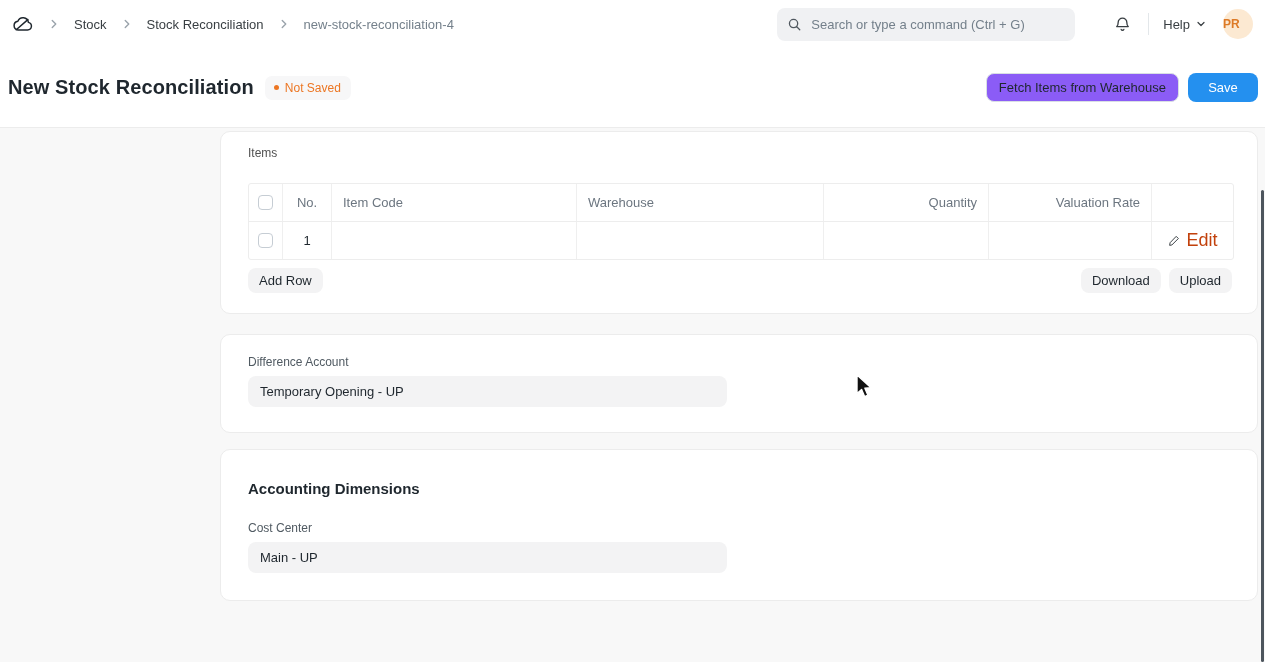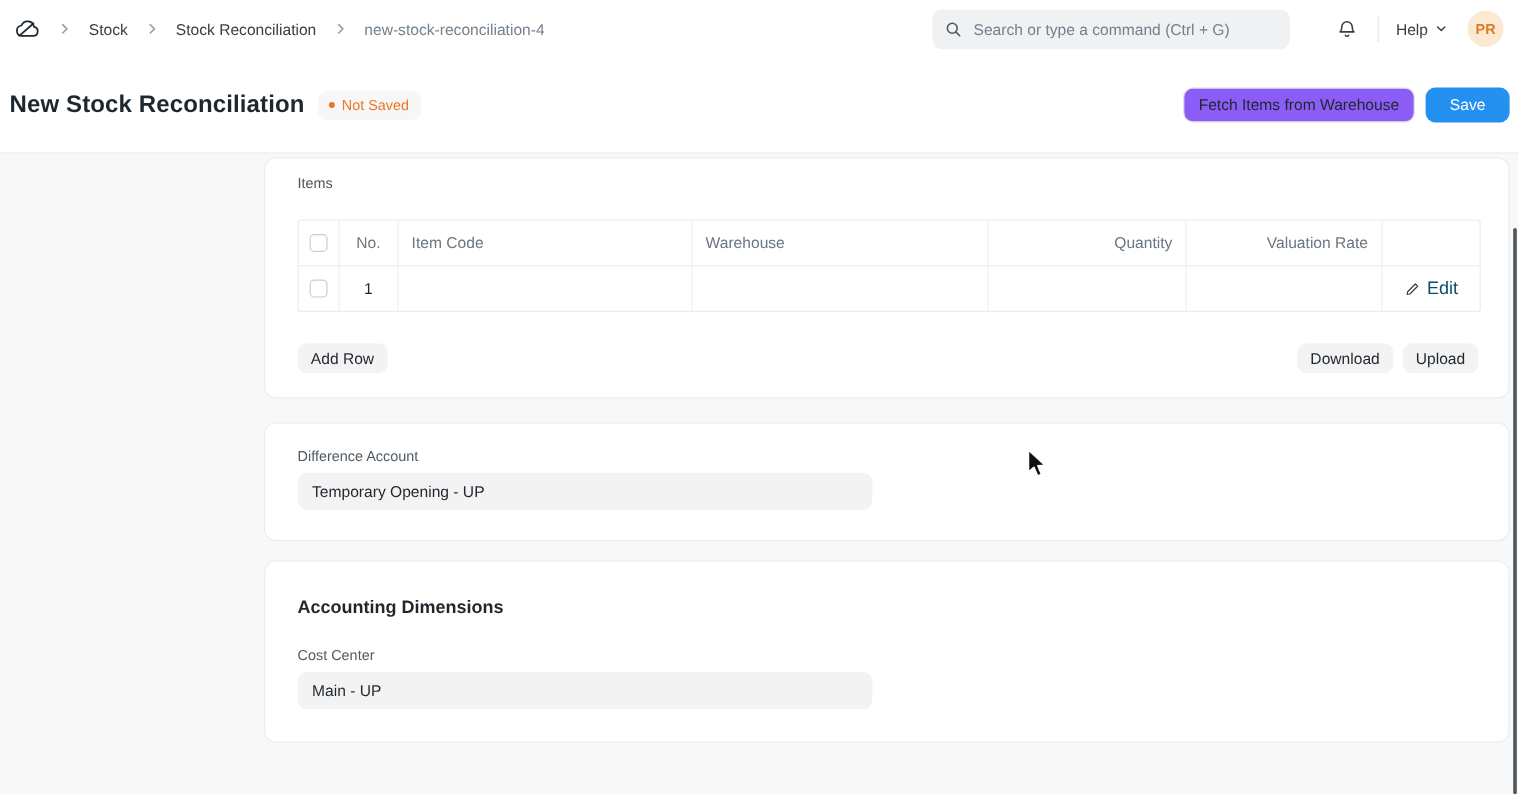"PR" .avatar { justify-content: center -> flex-start }
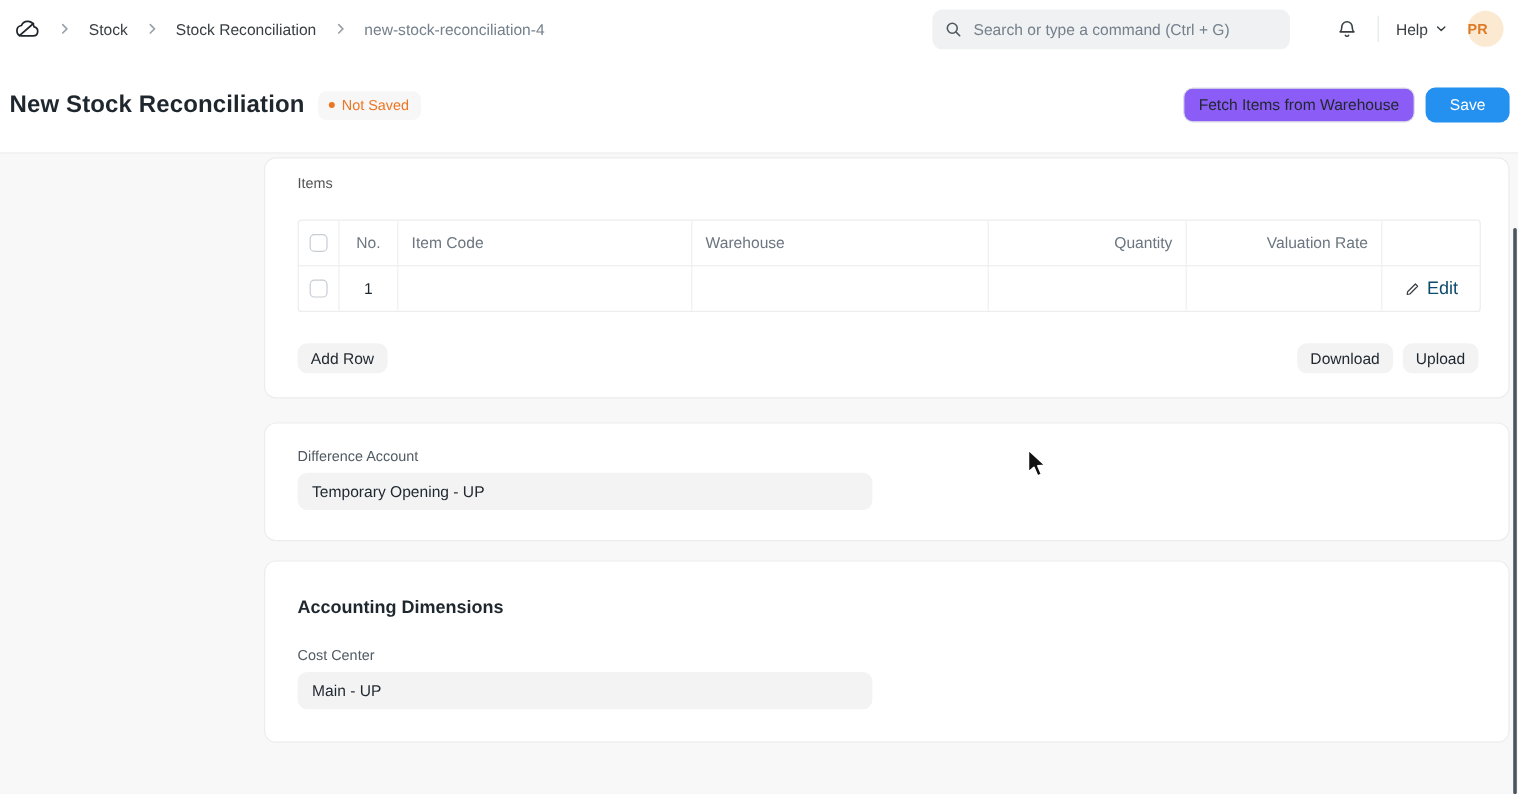"Edit" .edit-btn { color: #0c4a6e -> #c2410c; font-size: 15px -> 18px }
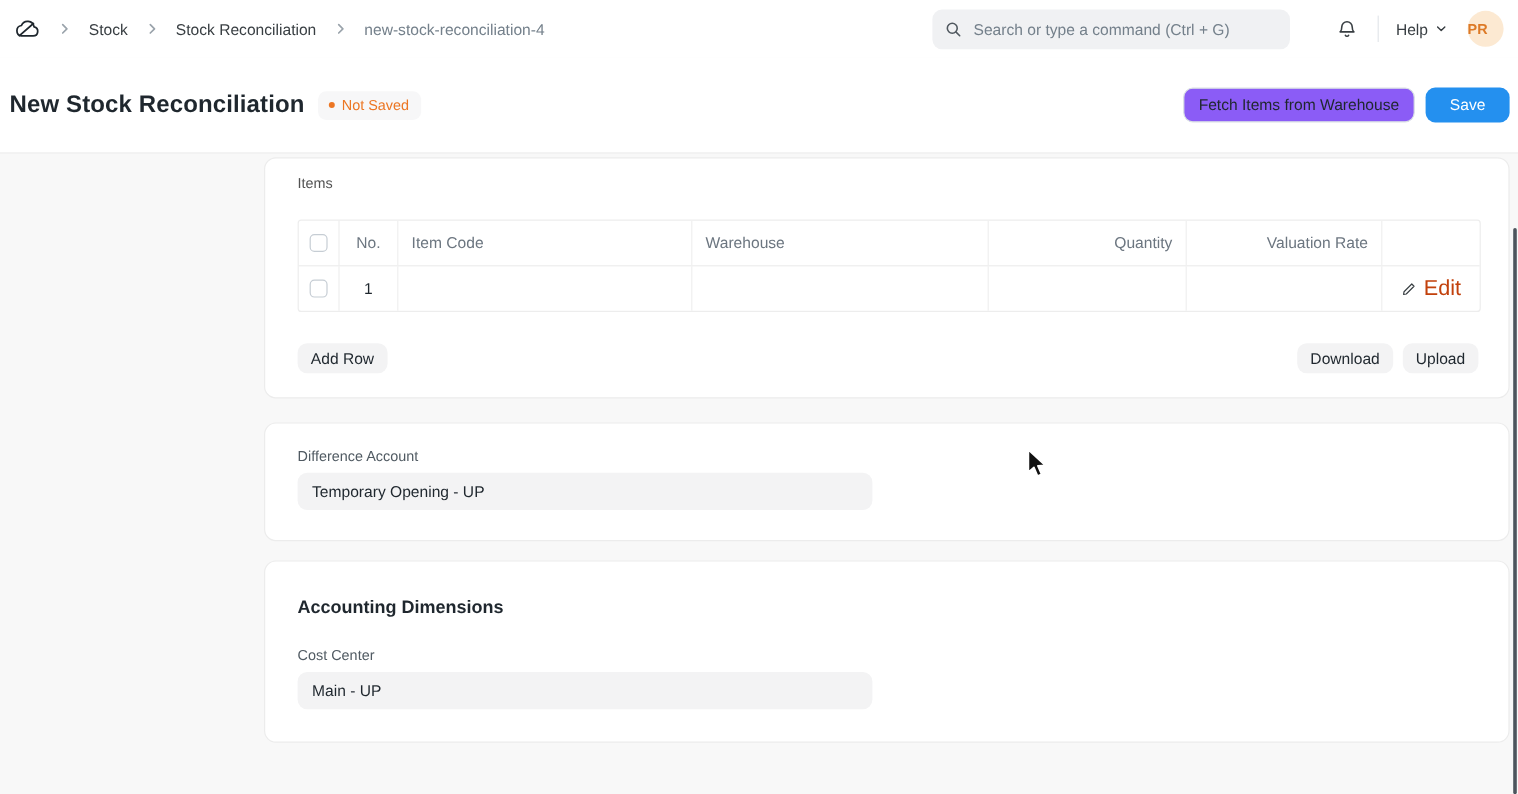"Add Row" .grid-footer { margin-top: 26px -> 8px }
